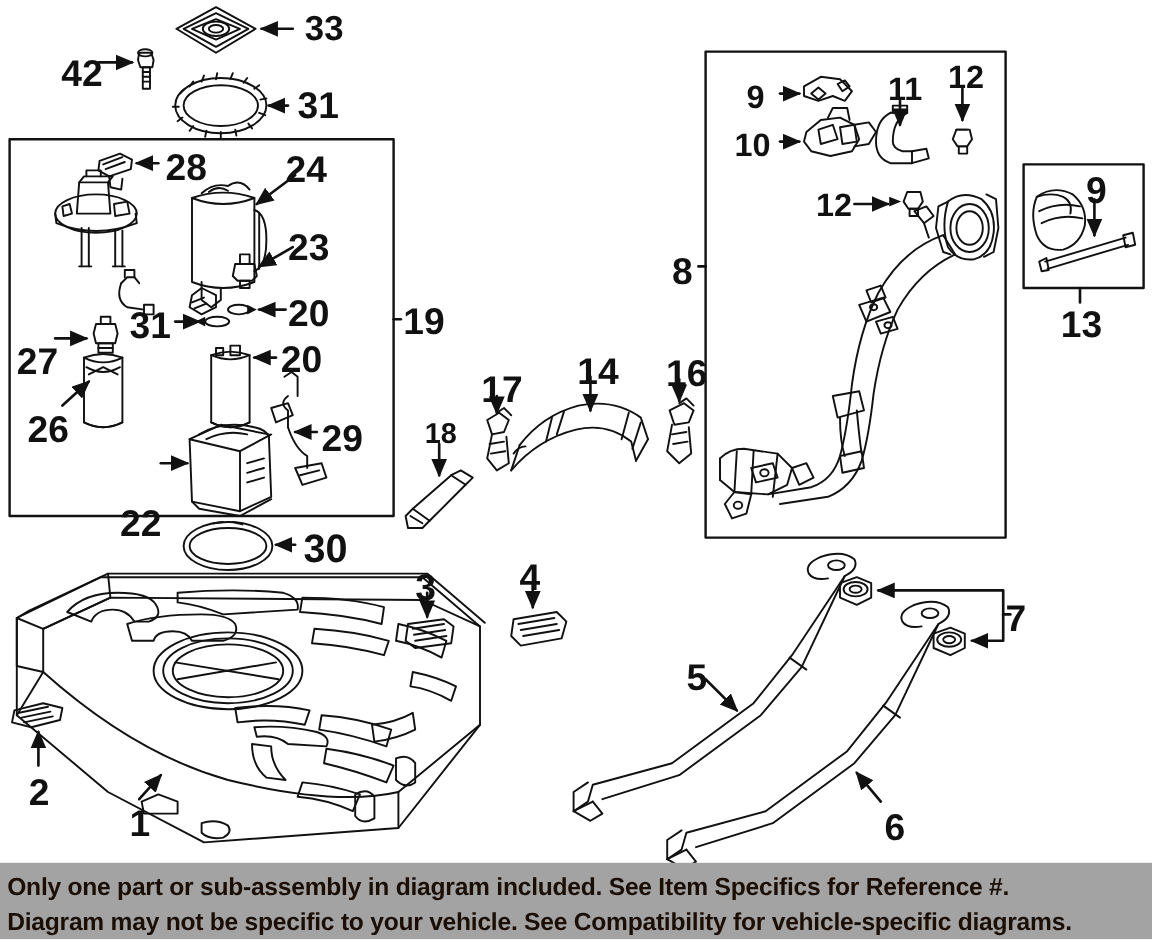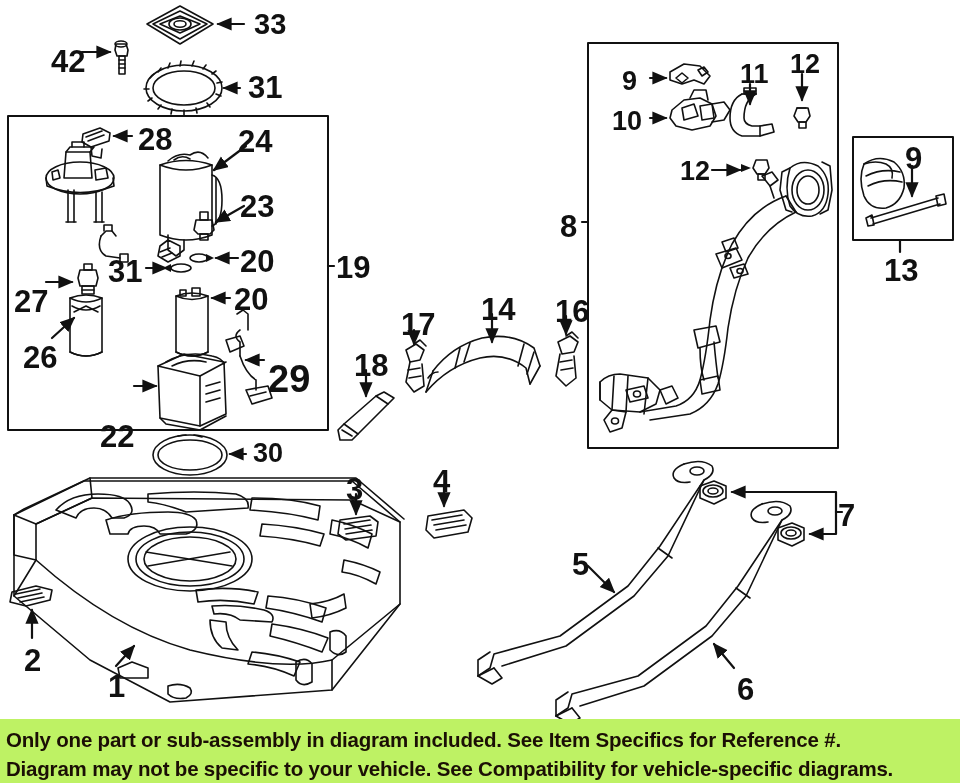"29" div.callout { font-size: 38px -> 31px; top: 360px -> 350px }
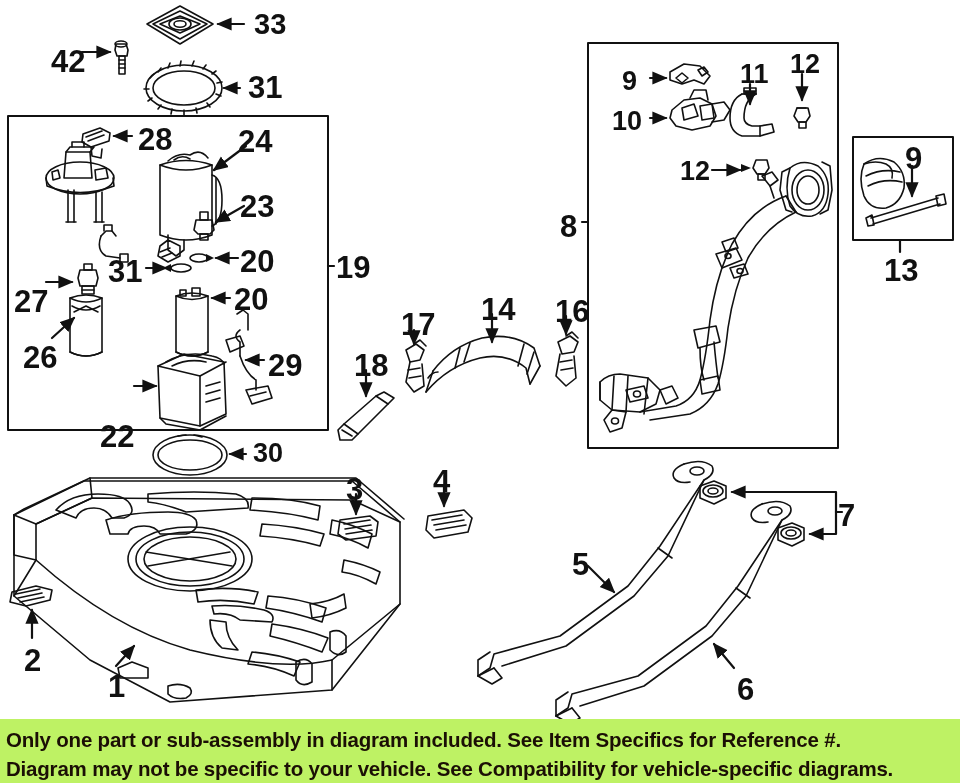"18" div.callout { font-size: 31px -> 24px }
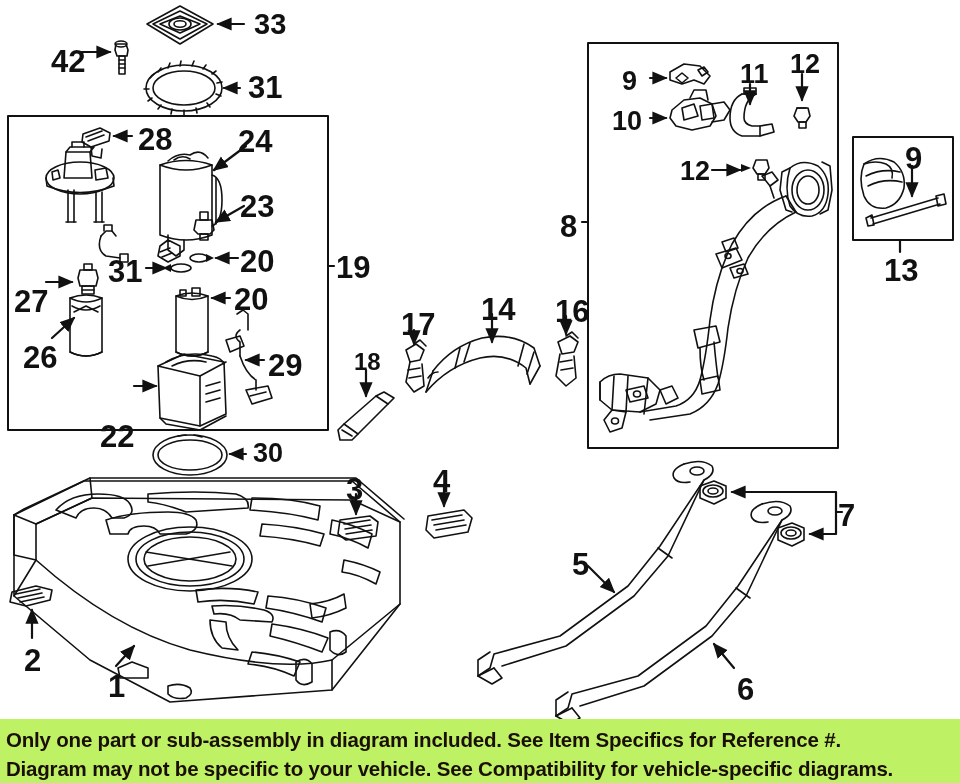"30" div.callout { font-size: 27px -> 33px }
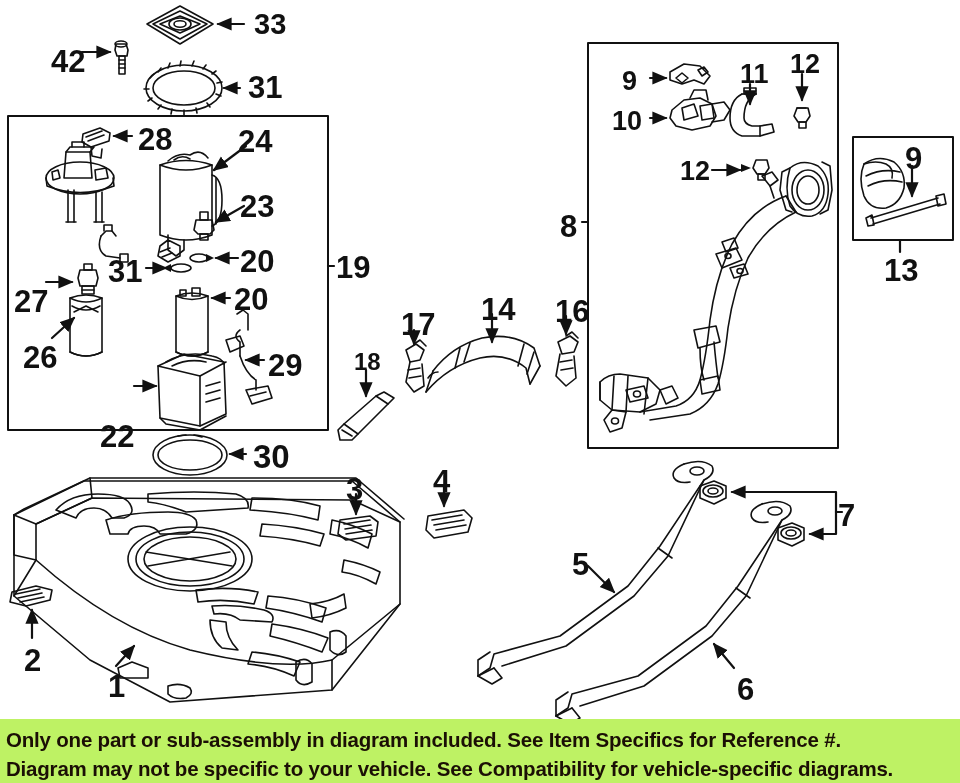"Only one part or sub-assembly" .banner { background: #bef264 -> #a3a3a3 }
